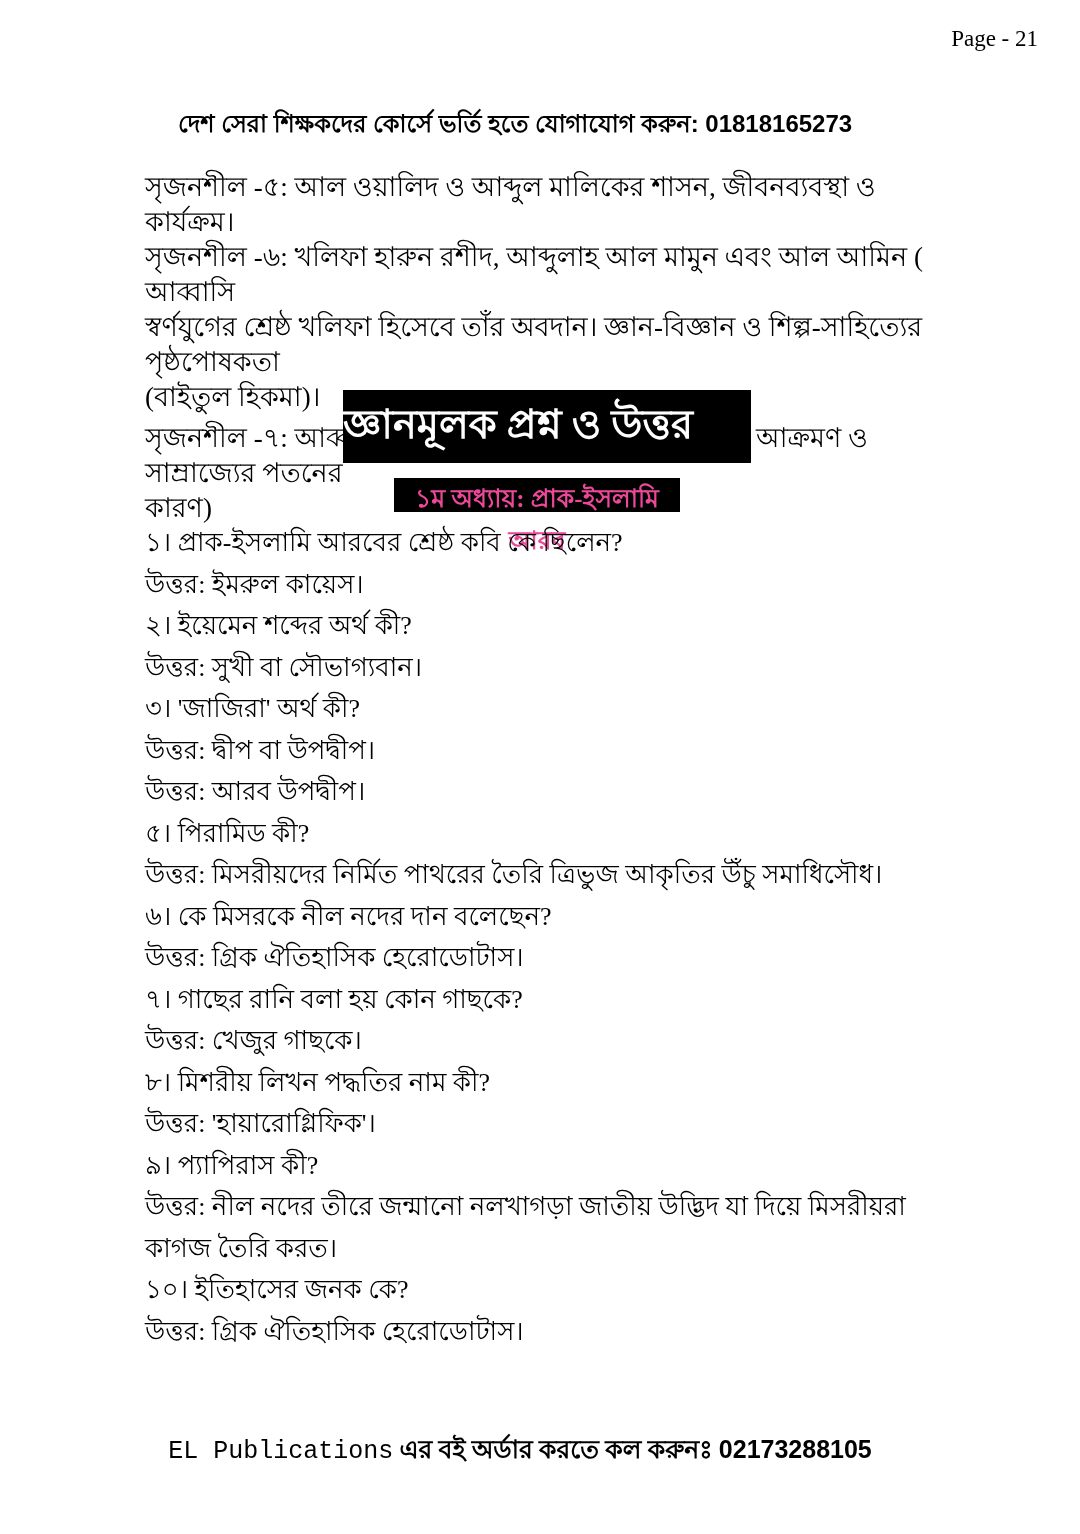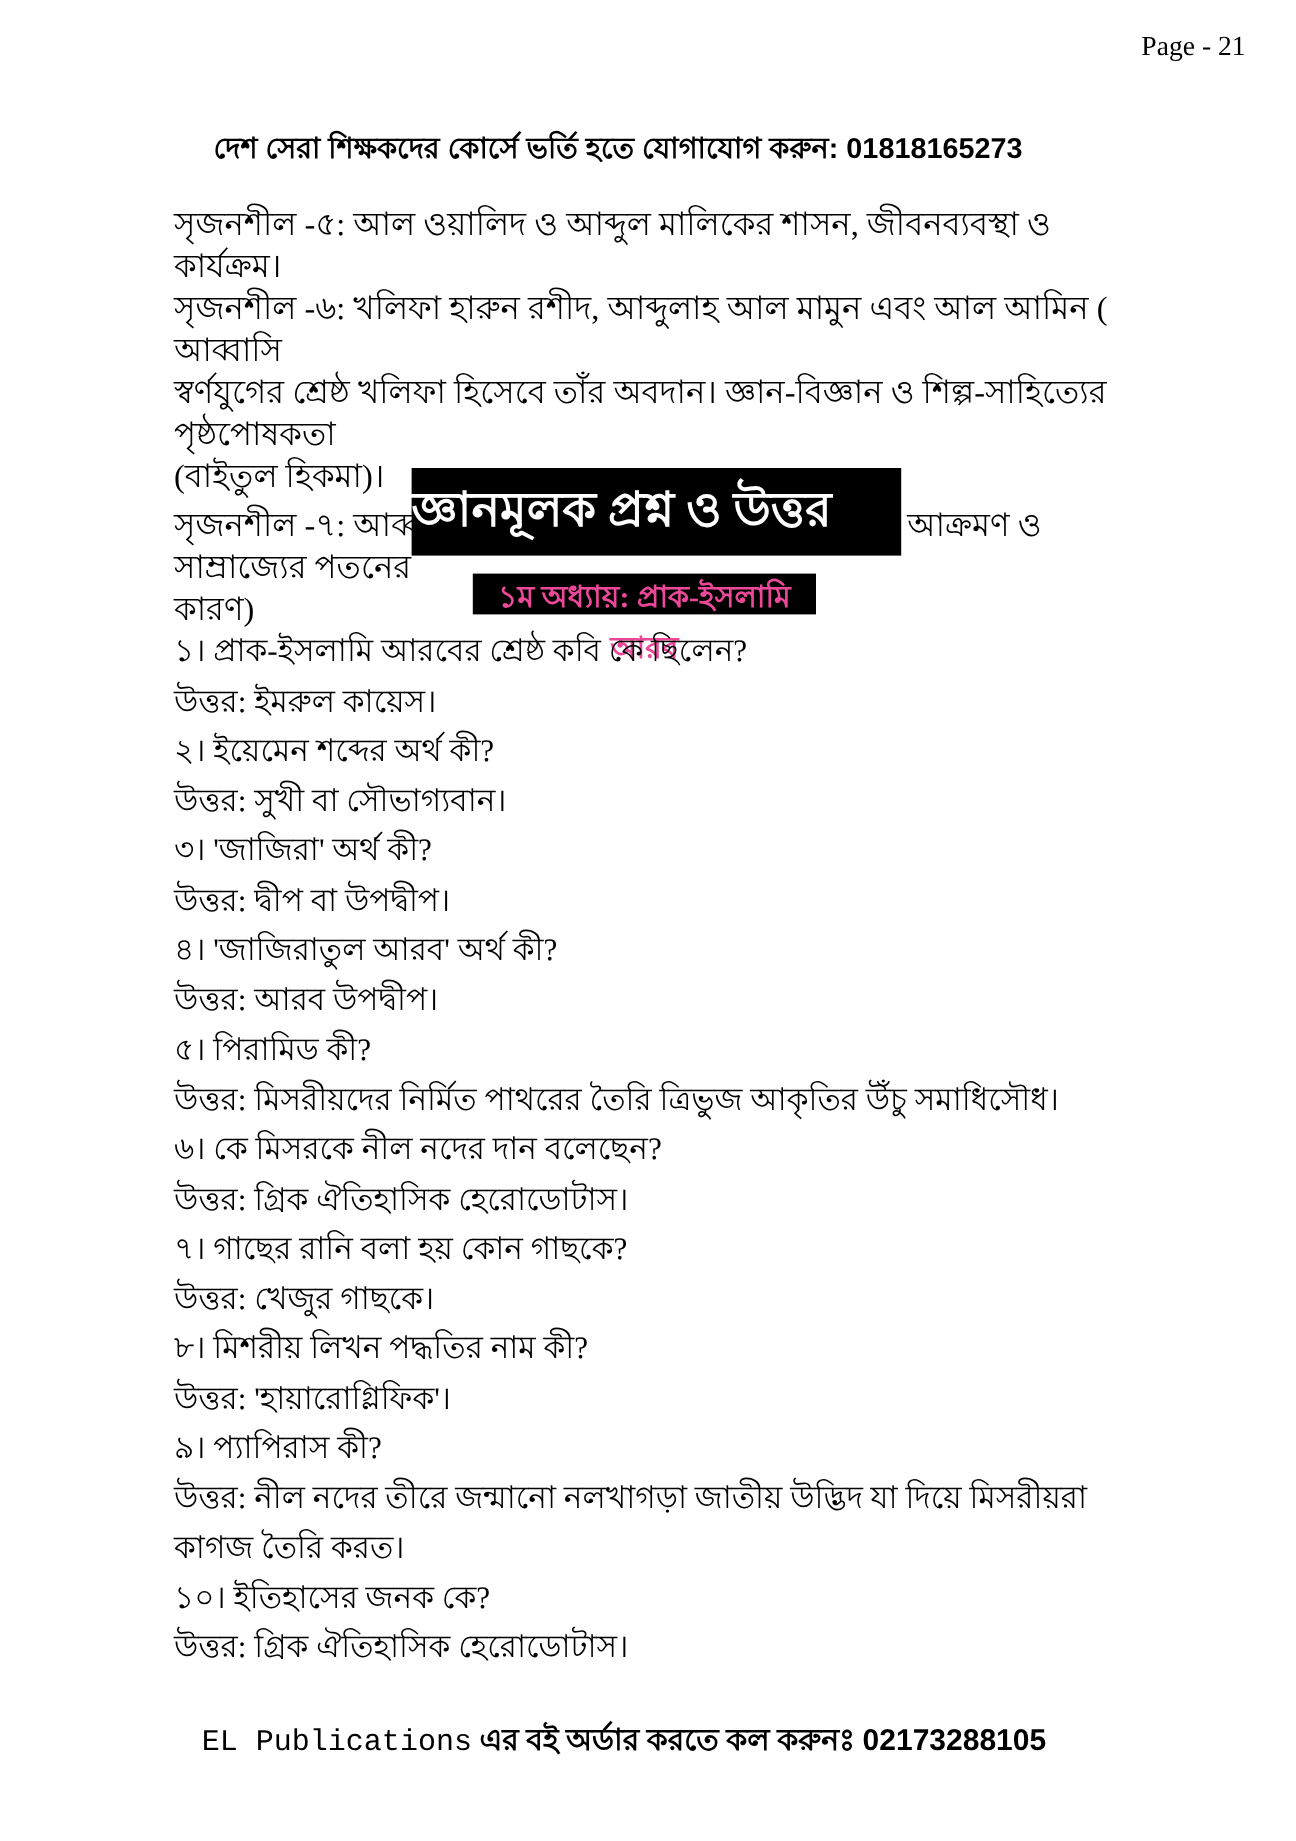"৪। 'জাজিরাতুল আরব' অর্থ কী?" span.q { html: <span>৪। 'জাজিরাতুল আরব' অর্থ কী?</span> -> none }
